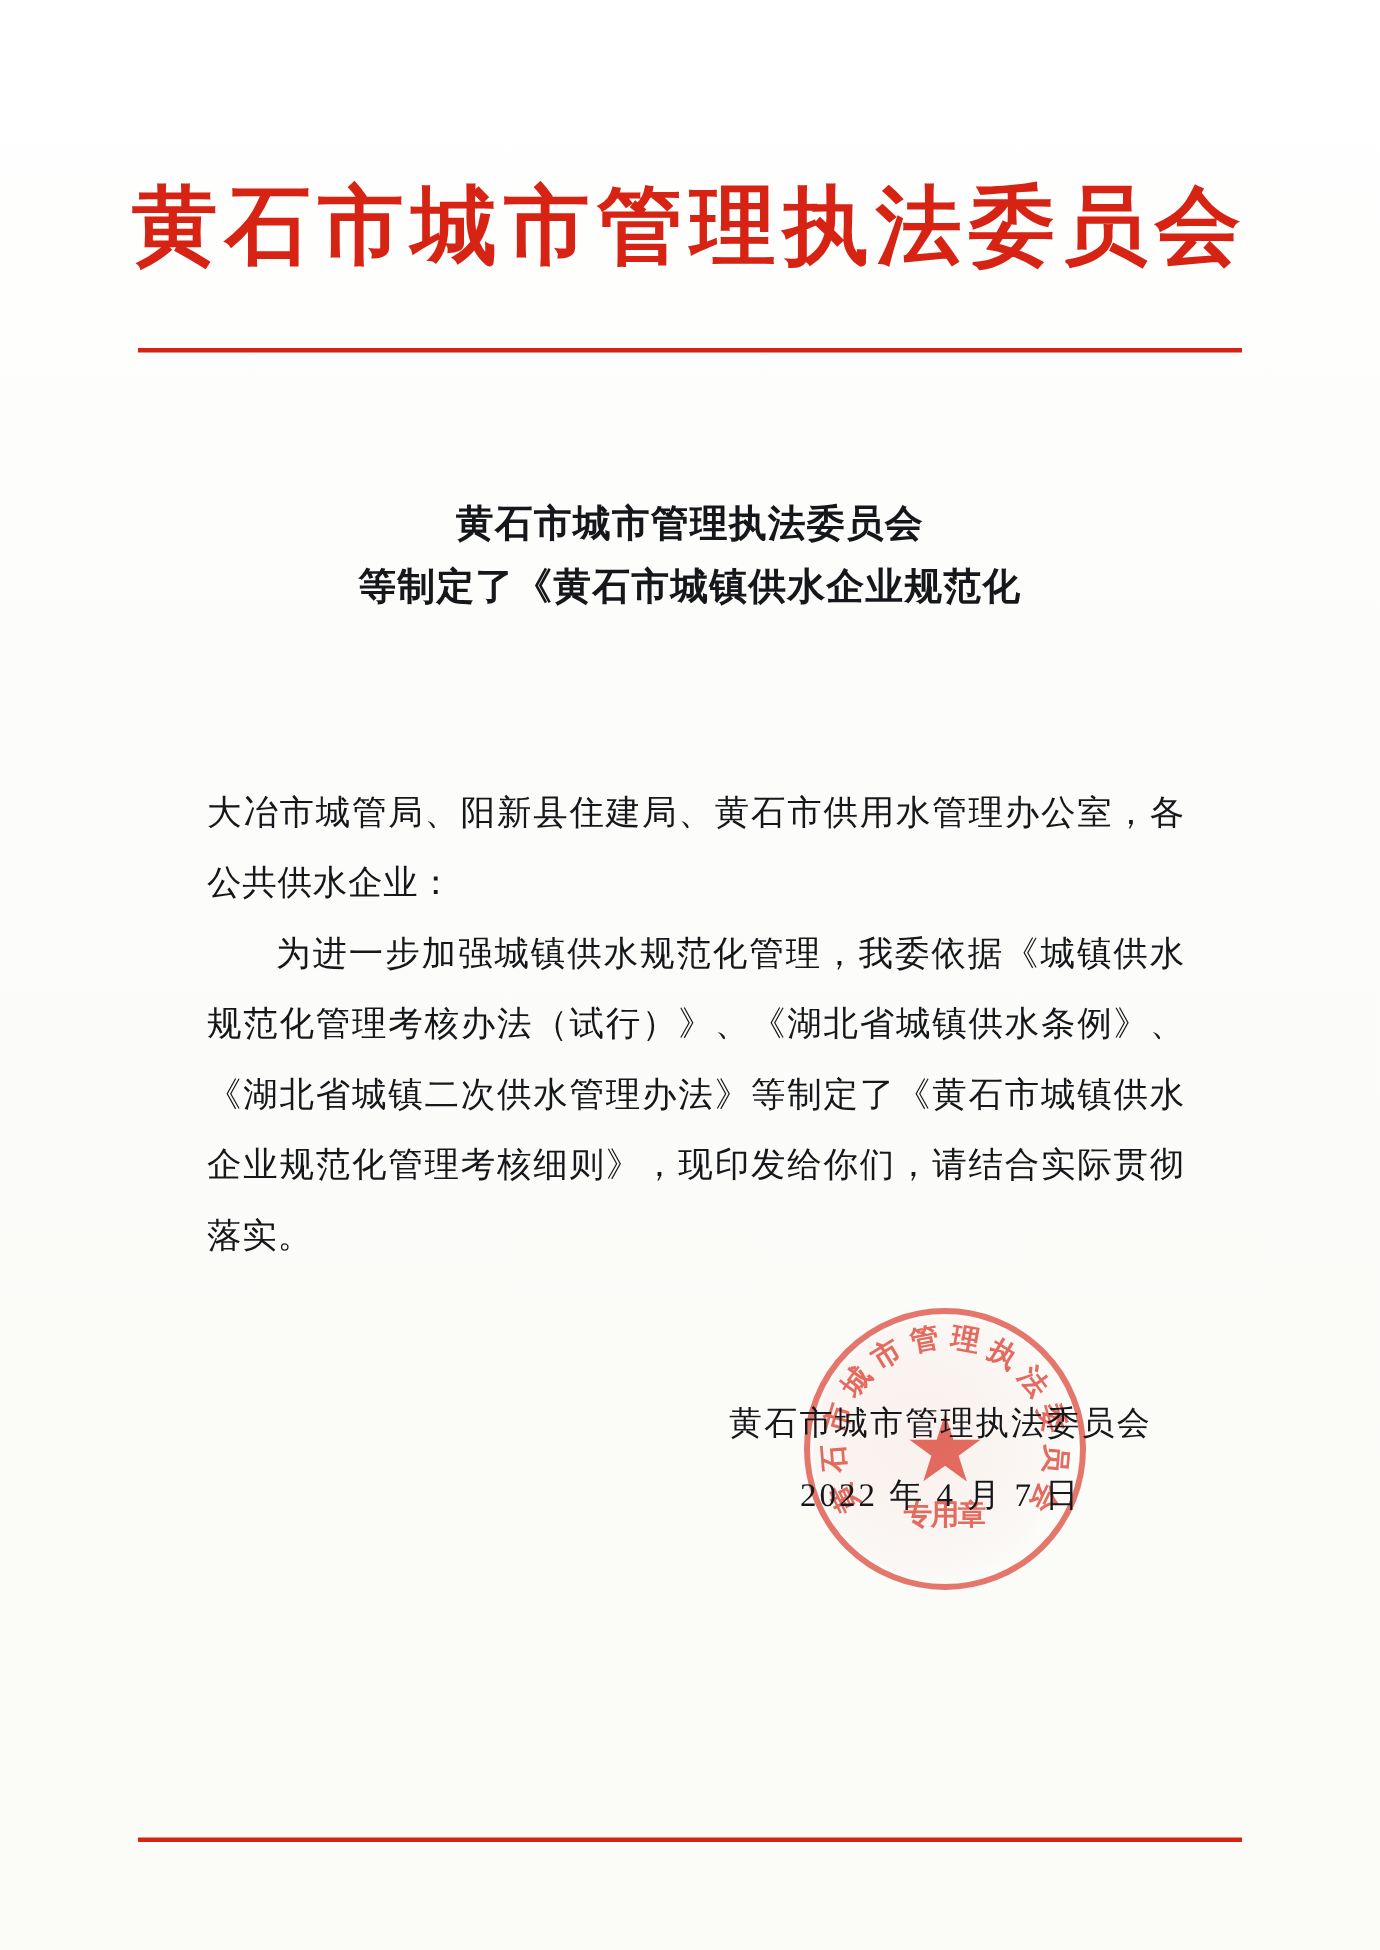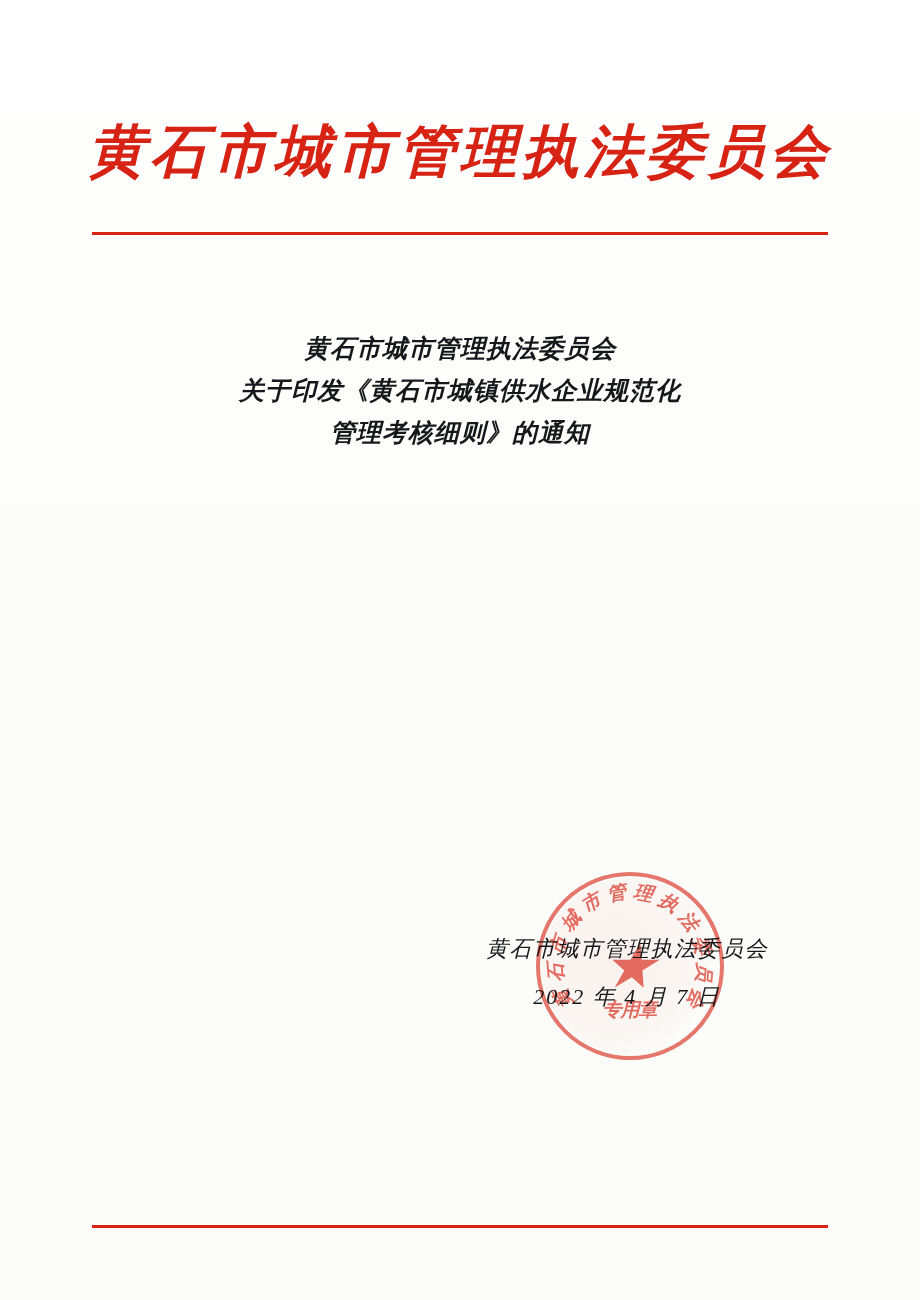"黄石市城市管理执法委员会" .page { font-style: italic -> none }
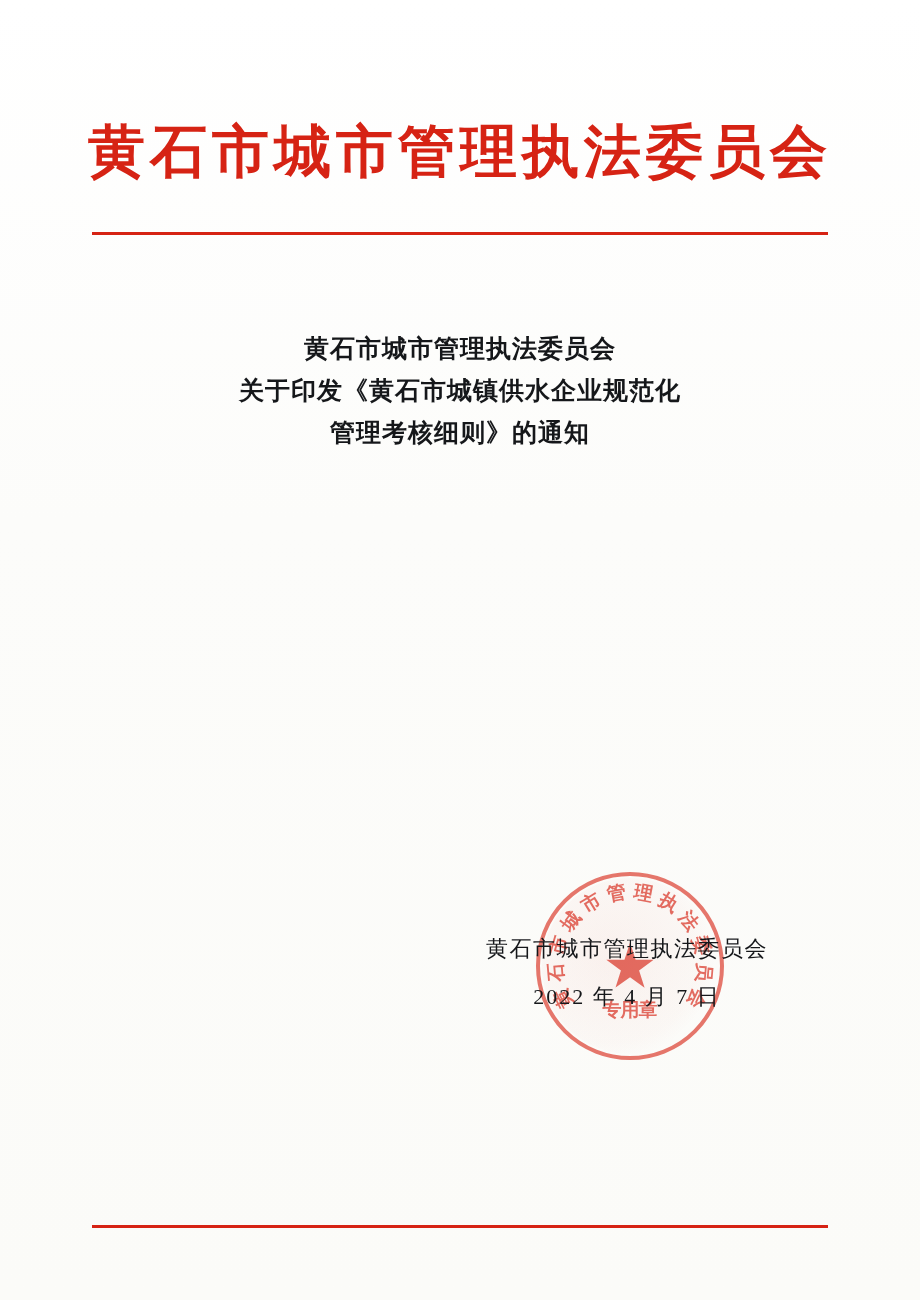"关于印发《黄石市城镇供水企业规范化" span.line { text: 关于印发 -> 等制定了 }
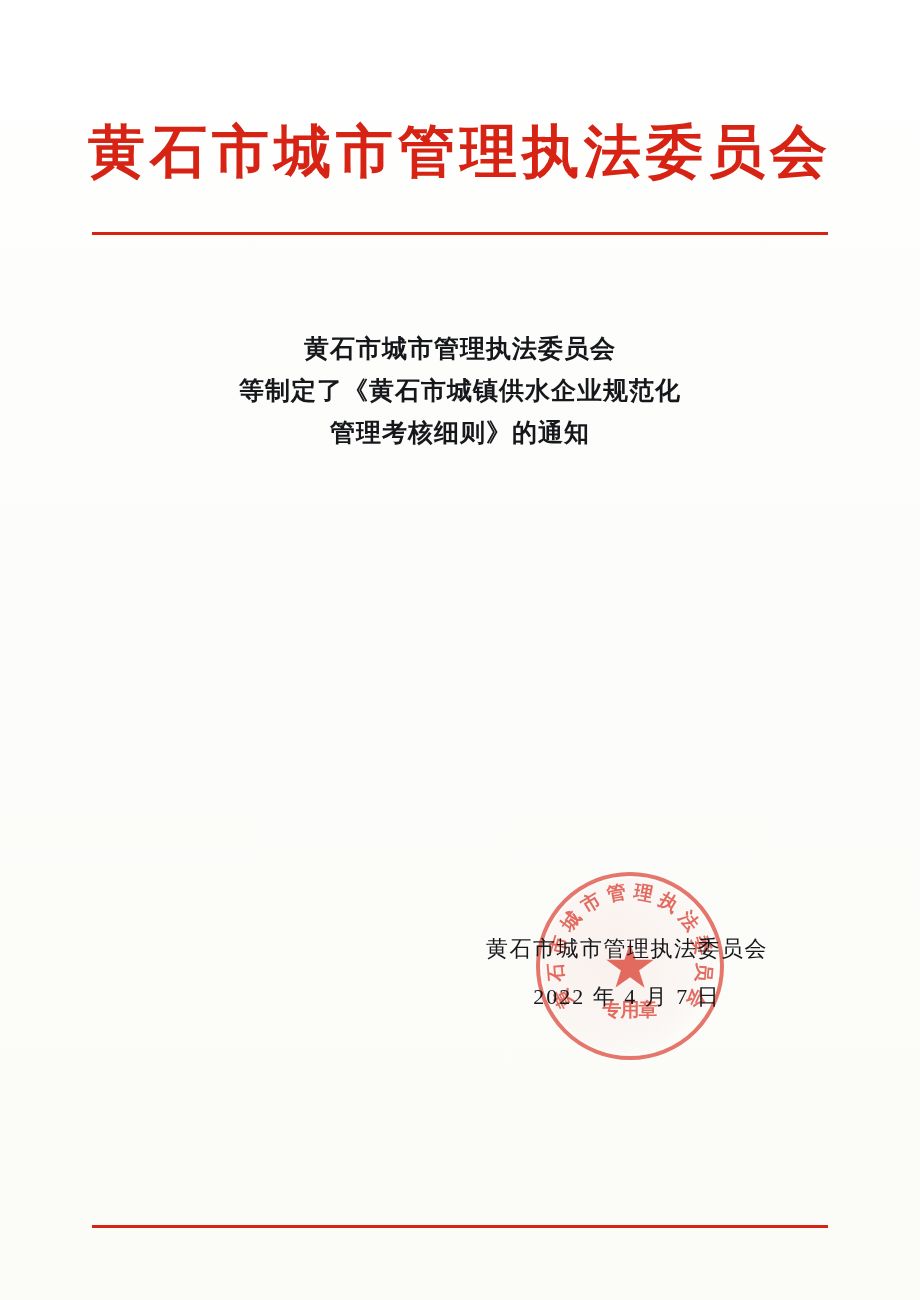"管理考核细则》的通知" span.line { html: <span>管理考核细则》的通知</span> -> none }
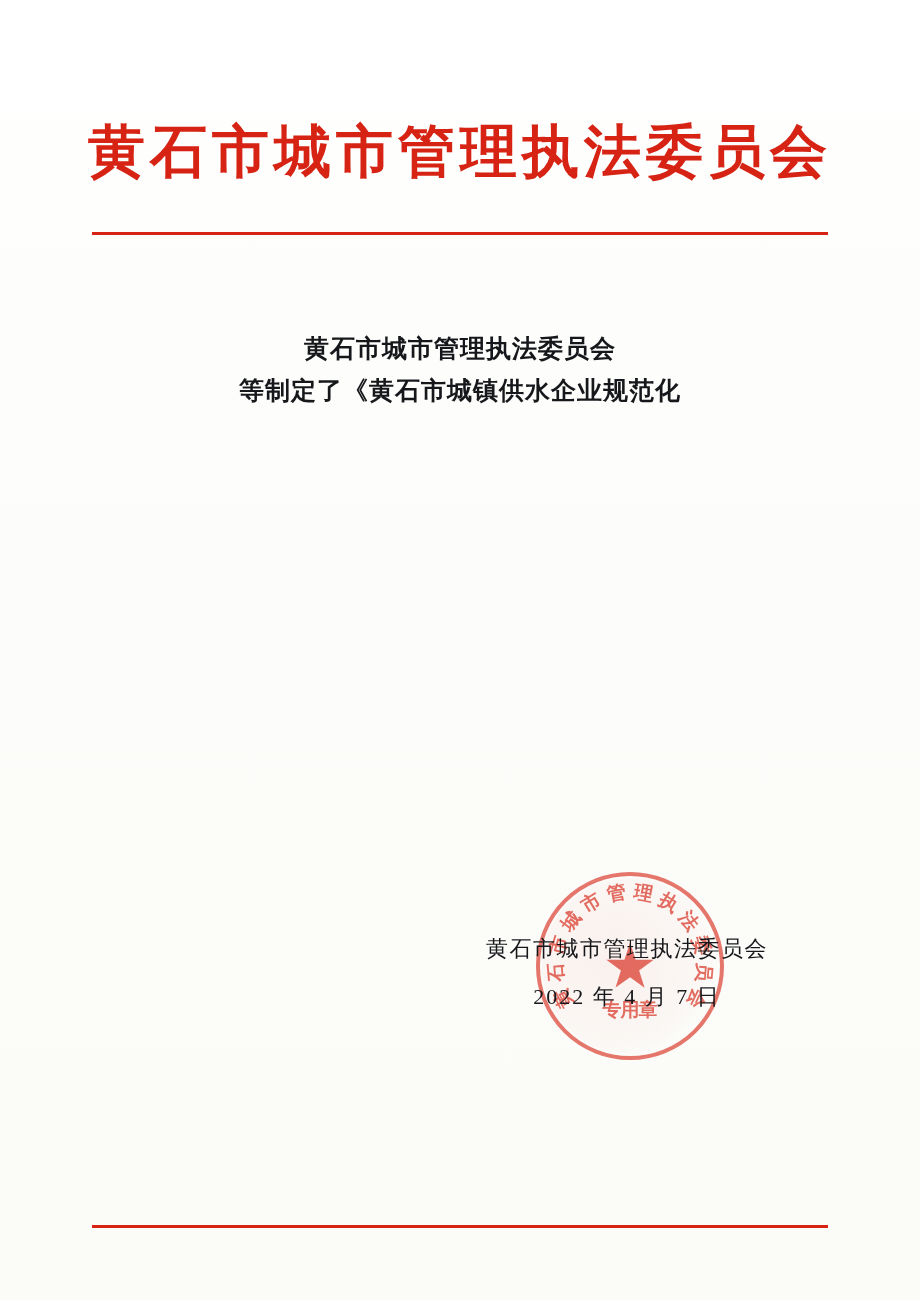"大冶市城管局、阳新县住建局、黄石市供用水管理办公室，各公共供水企业：" div.body-block { html: none -> <div> <p>大冶市城管局、阳新县住建局、黄石市供用水管理办公室，各公共供水企业：</p> <p>为进一步加强城镇供水规范化管理，我委依据《城镇供水规范化管理考核办法（试行）》、《湖北省城镇供水条例》、《湖北省城镇二次供水管理办法》等制定了《黄石市城镇供水企业规范化管理考核细则》，现印发给你们，请结合实际贯彻落实。</p> </div> }
